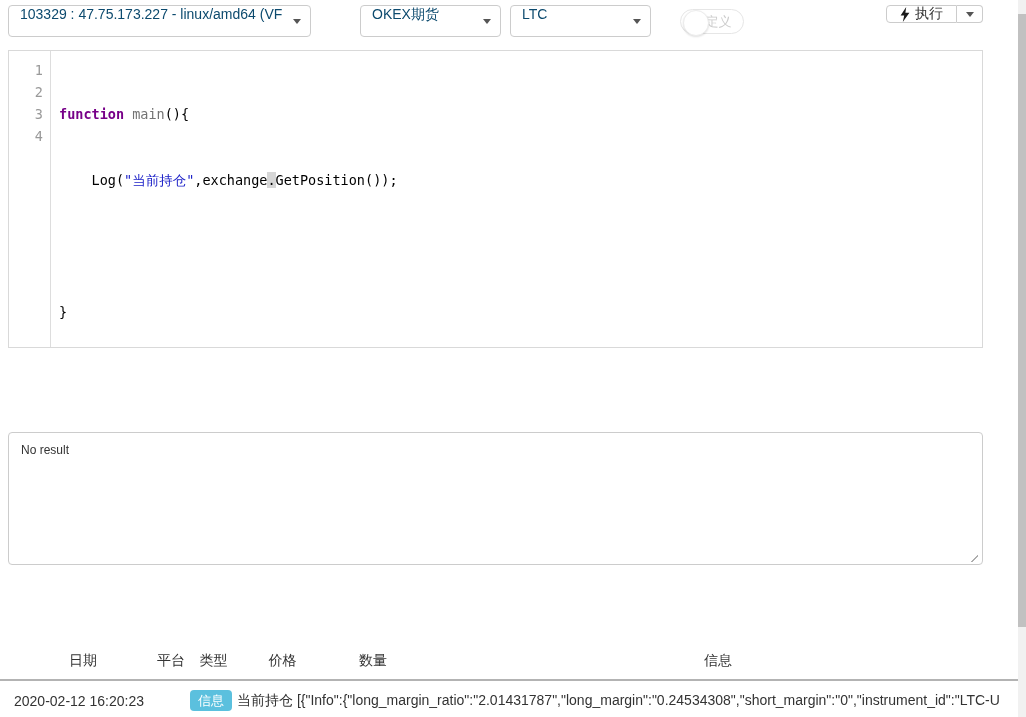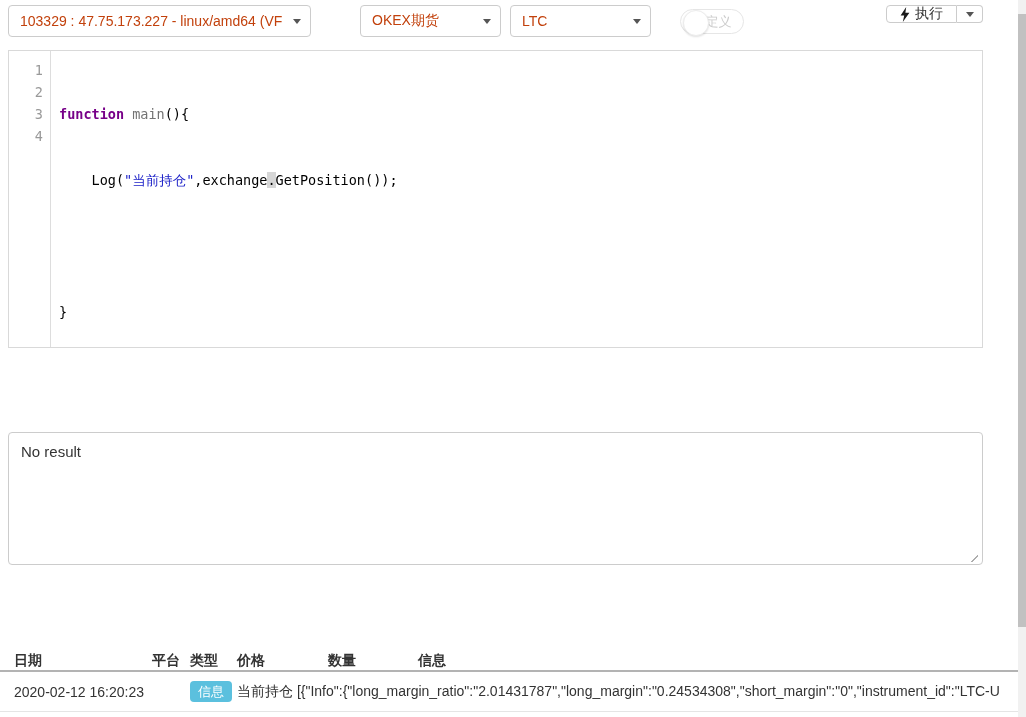"103329 : 47.75.173.227 - linux/amd64" .select-box { align-items: center -> flex-start; color: #c2410c -> #0c4a6e }
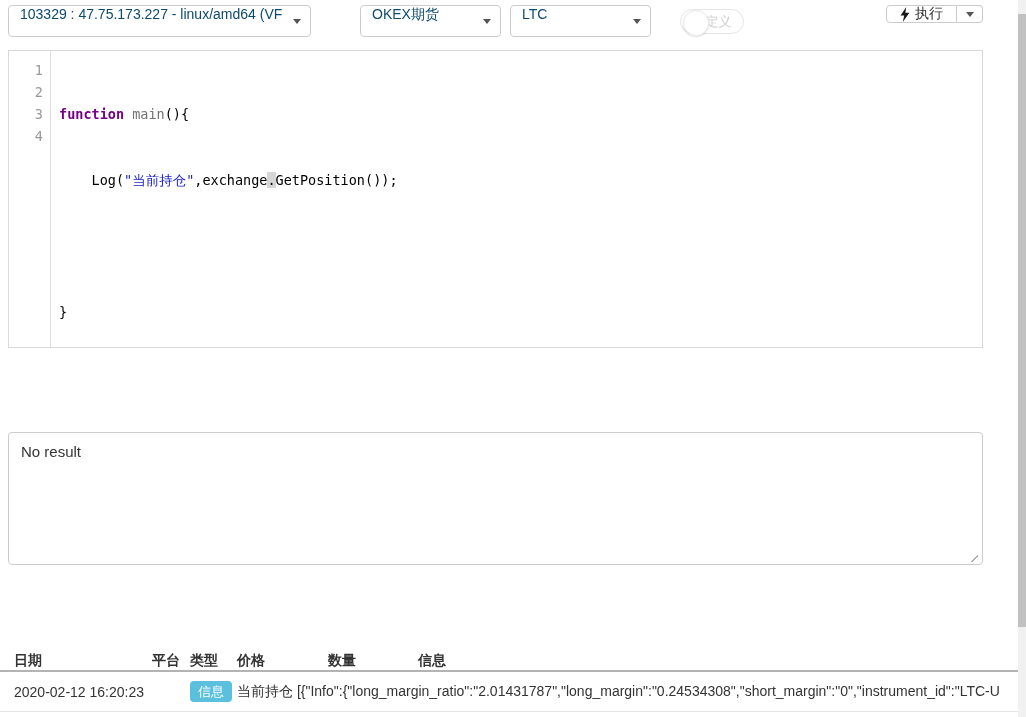"No result" .result-area { font-size: 15px -> 12px }
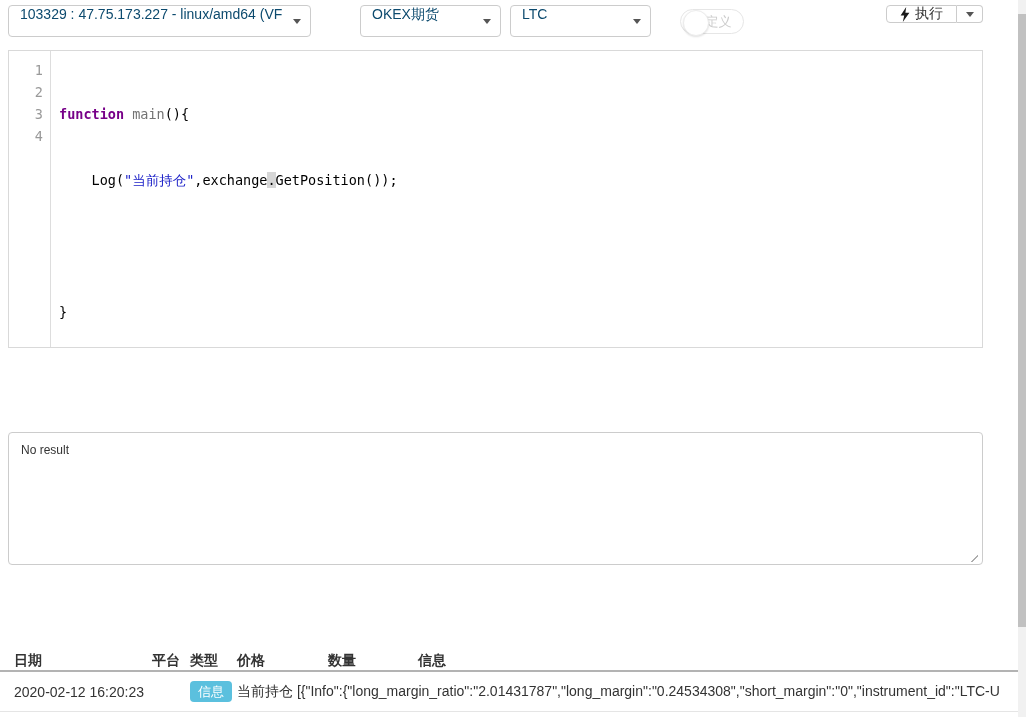"日期" .log-table th { font-weight: bold -> normal; padding: 8px 0 0 0 -> 8px 0 9px 0; text-align: left -> center }
